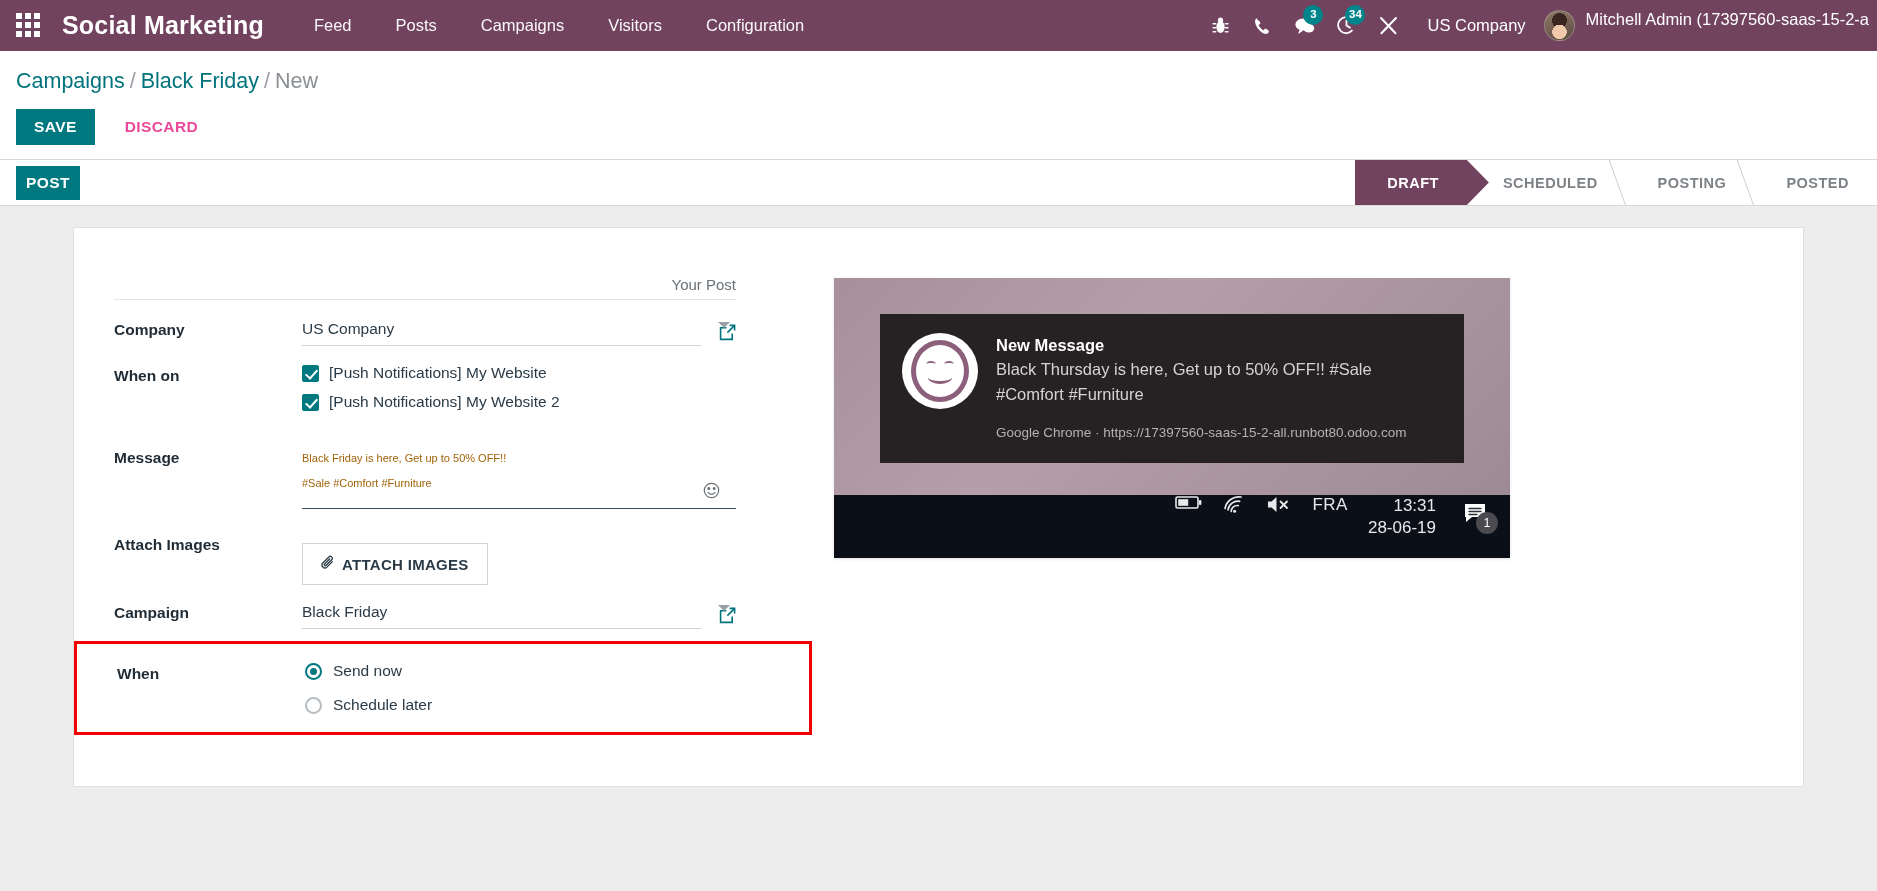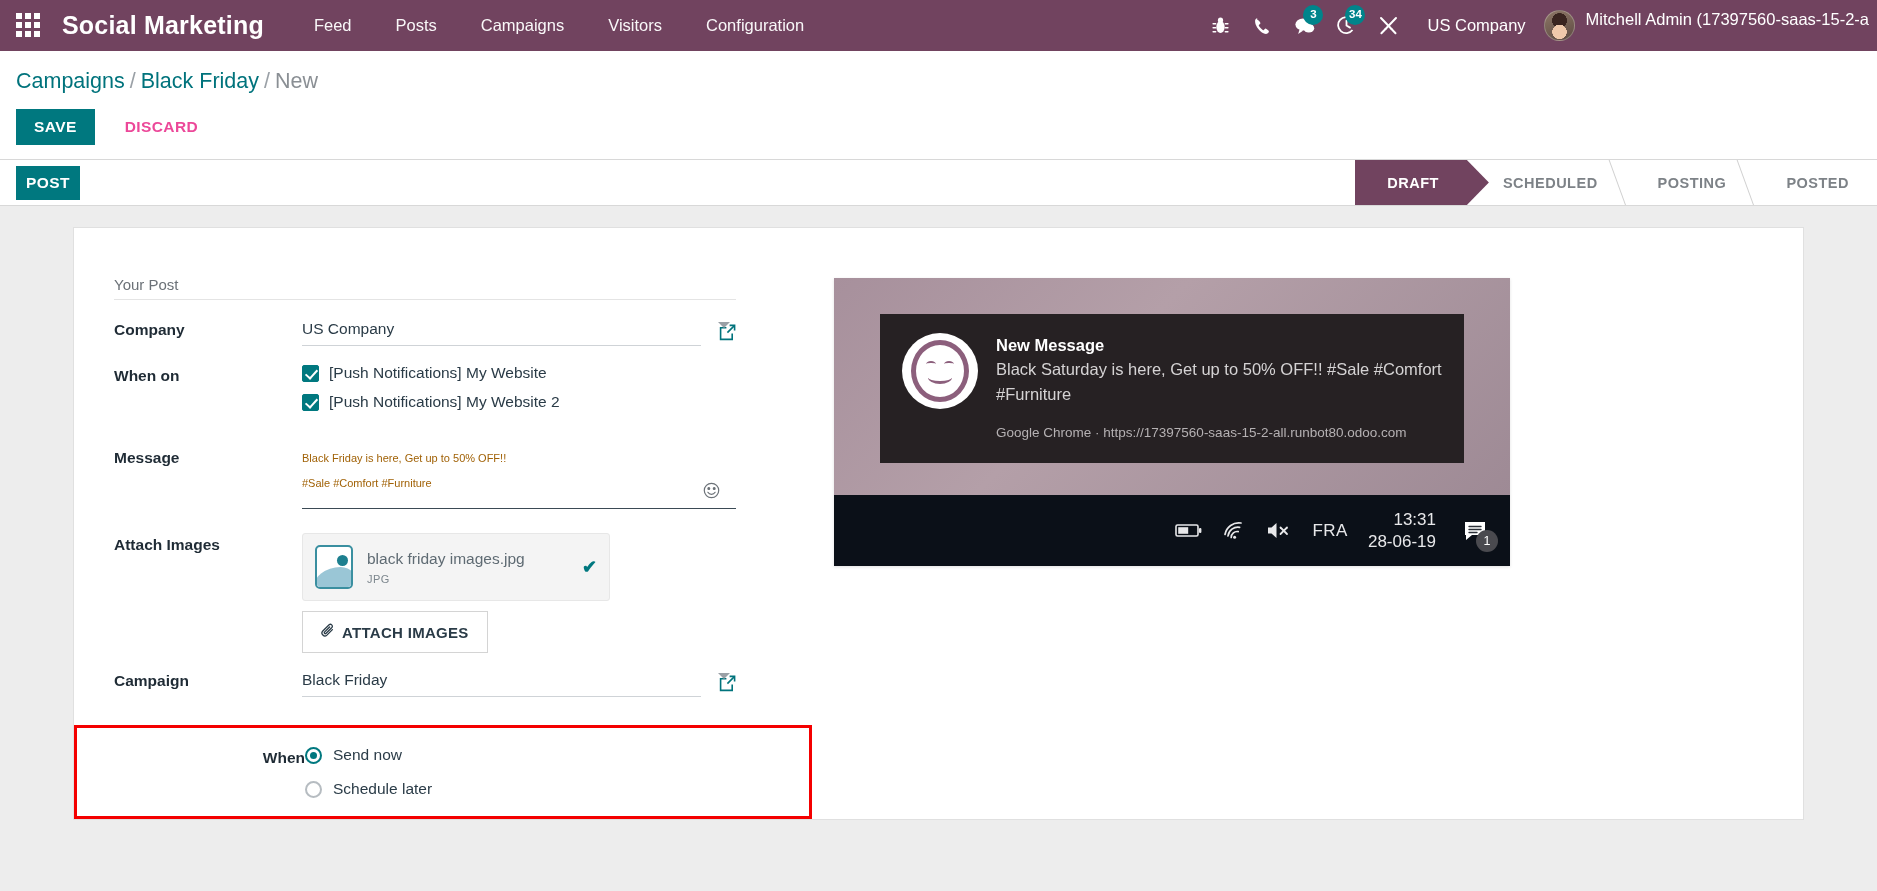"Your Post" .group-title { text-align: none -> right }
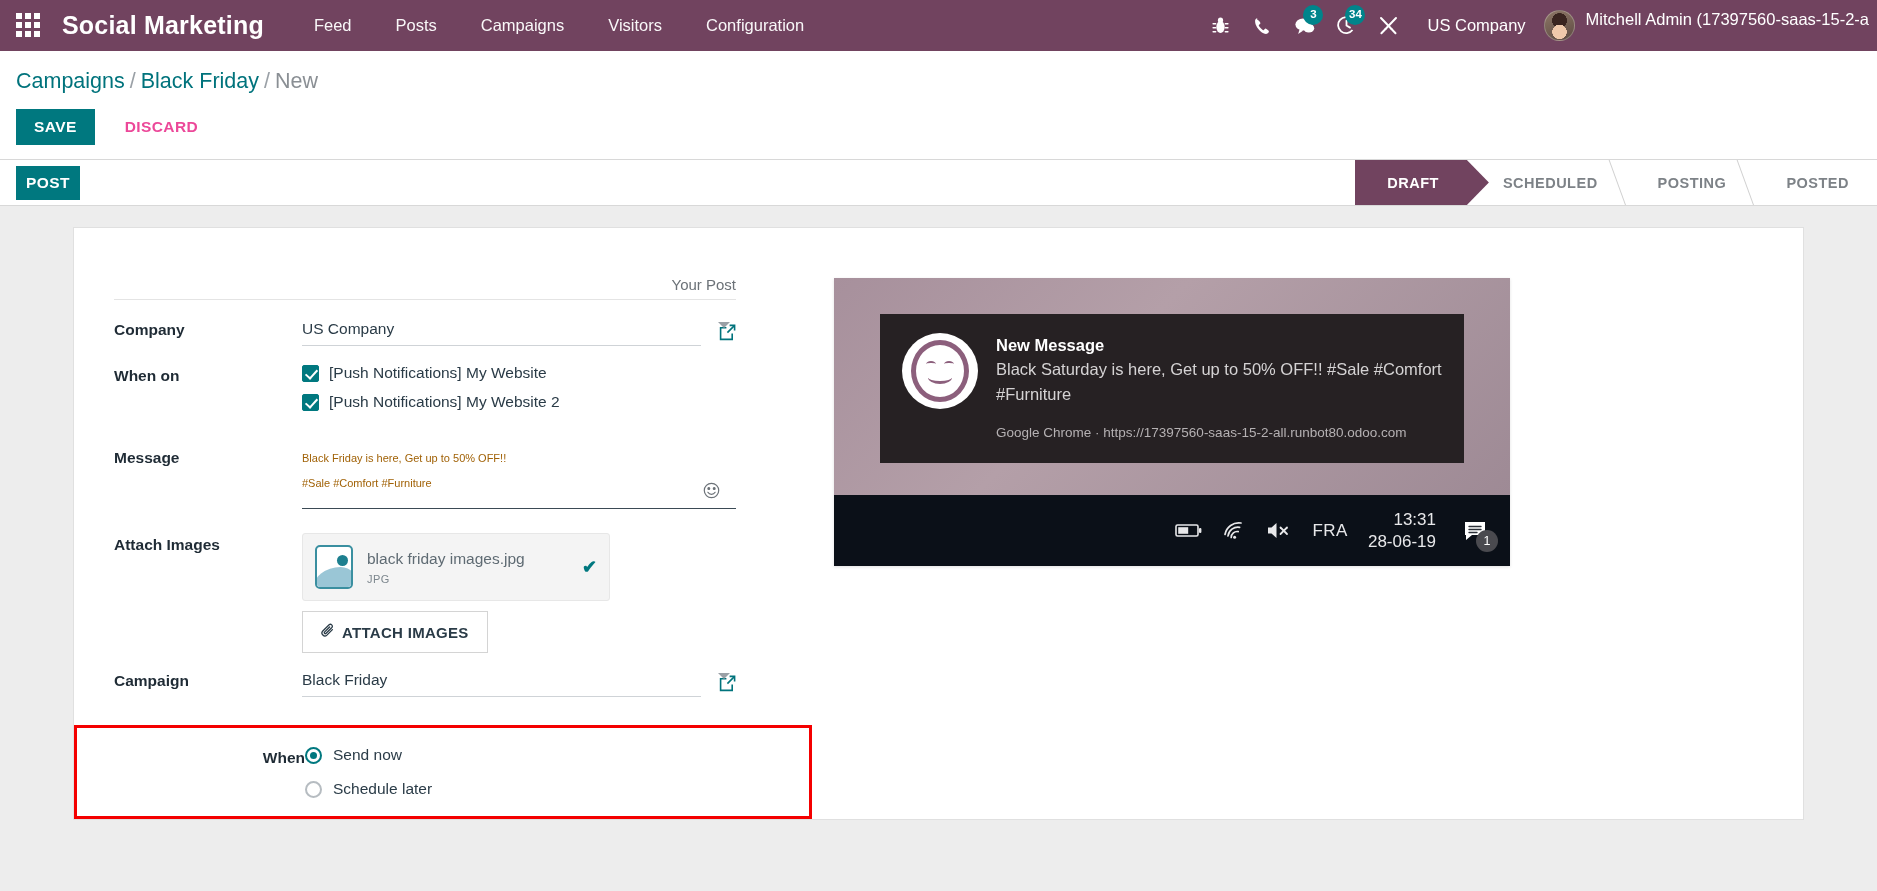"Black Saturday is here, Get" div.notif-text { text: Saturday -> Thursday }
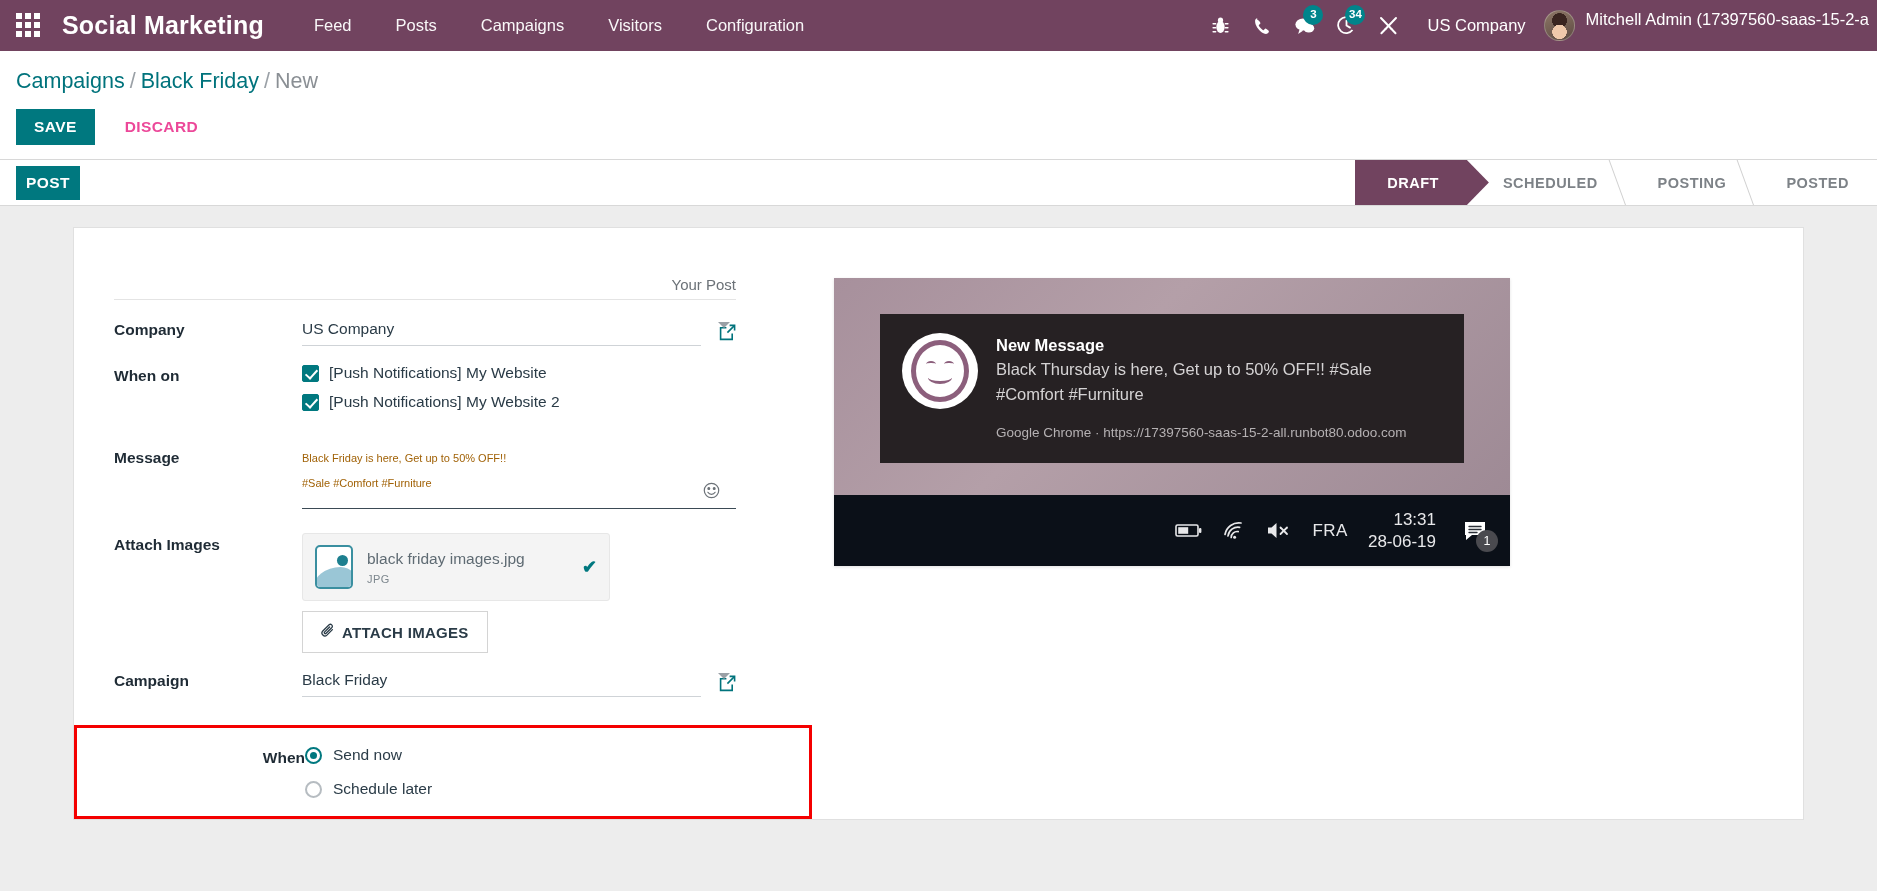"FRA" .taskbar { align-items: center -> flex-start; height: 71px -> 63px }
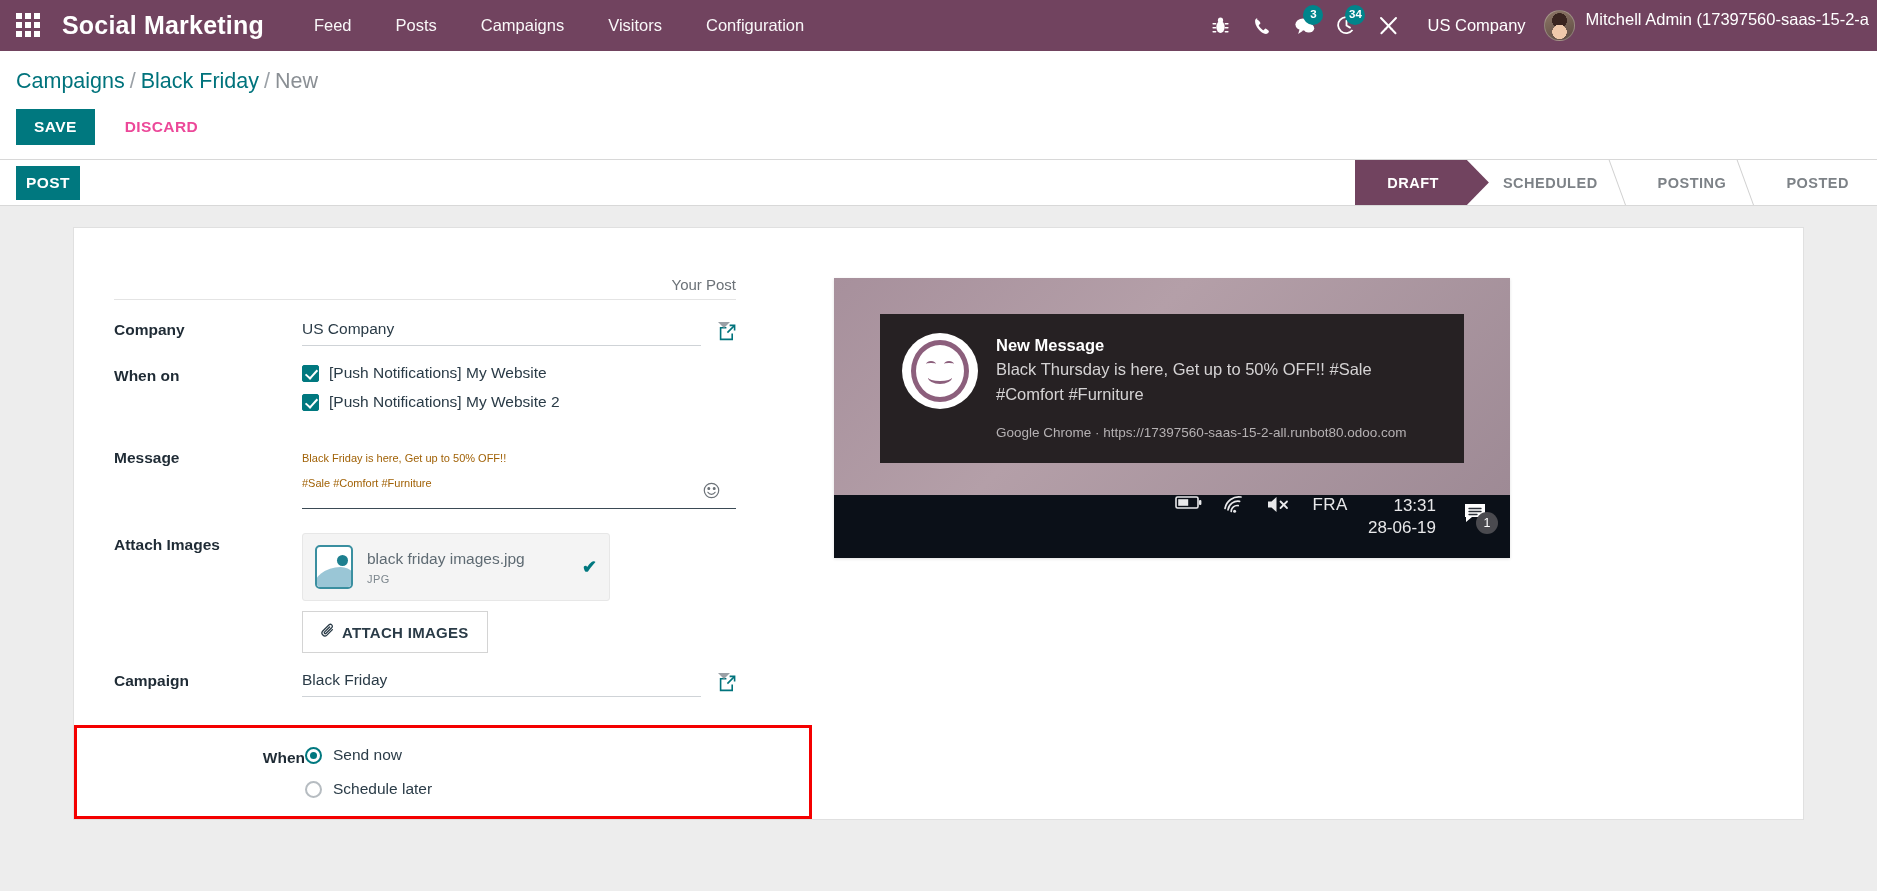"black friday images.jpg" div.attach-card { html: <div> <div> <span></span> <span></span> </div> <div> <div>black friday images.jpg</div> <div>JPG</div> </div> <div>✔</div> </div> -> none }
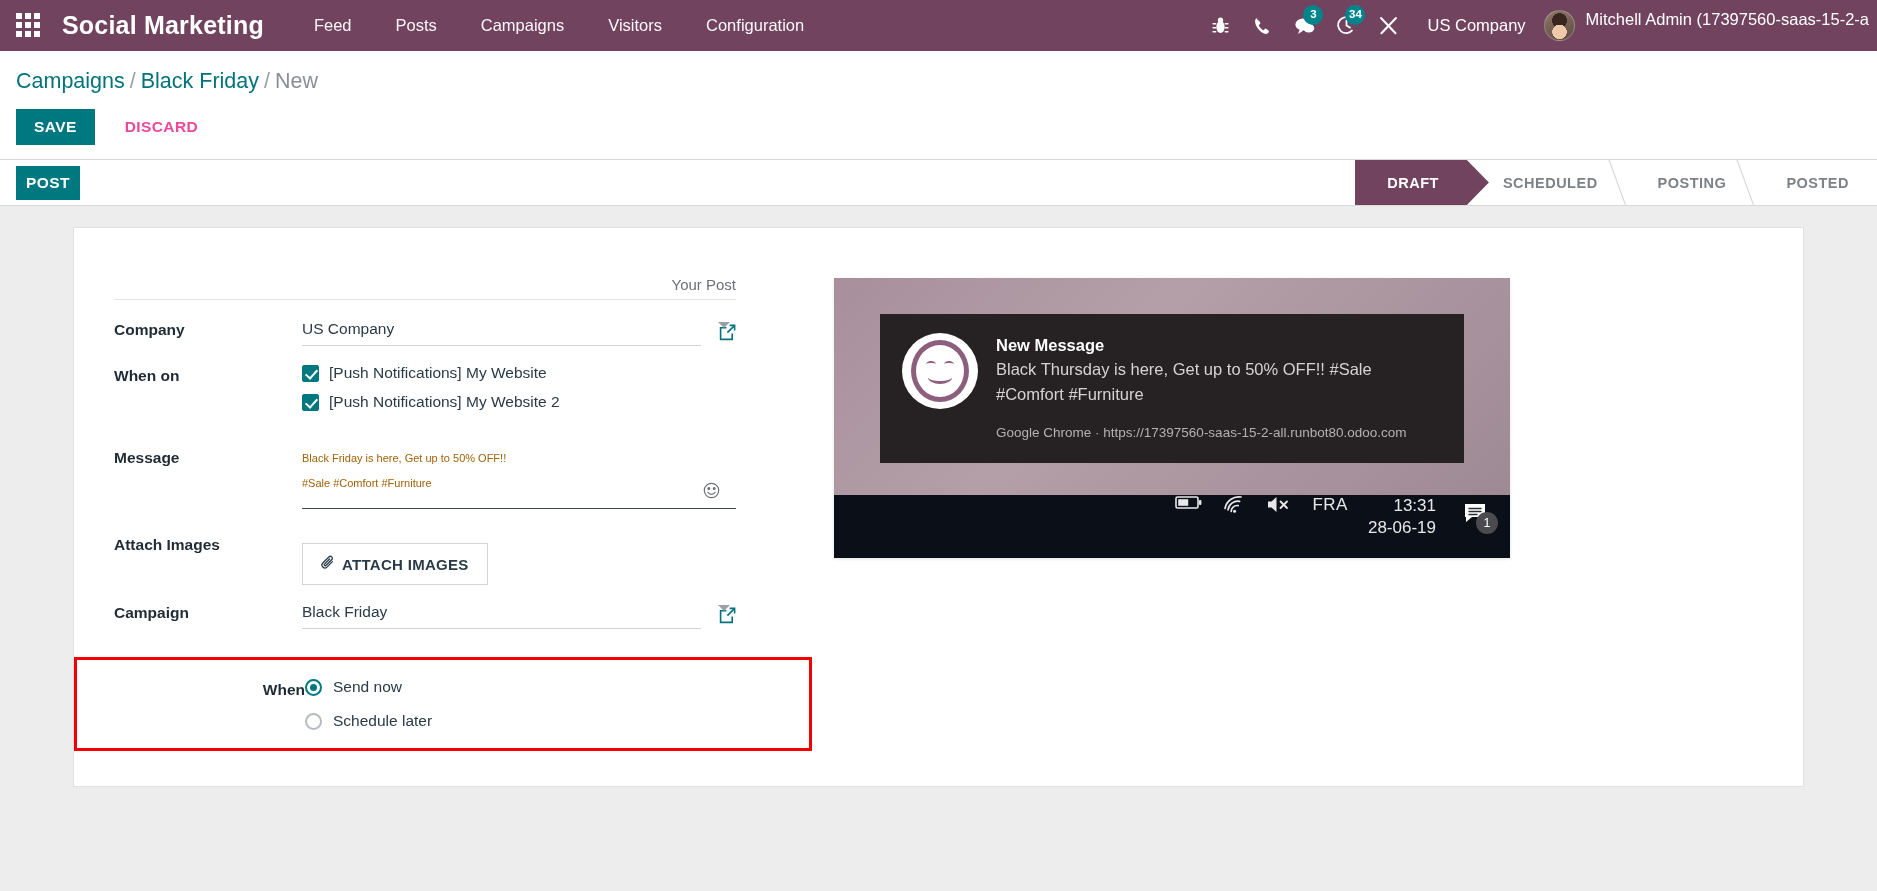"When" .when-wrap { margin-top: 28px -> 12px; text-align: right -> none }
